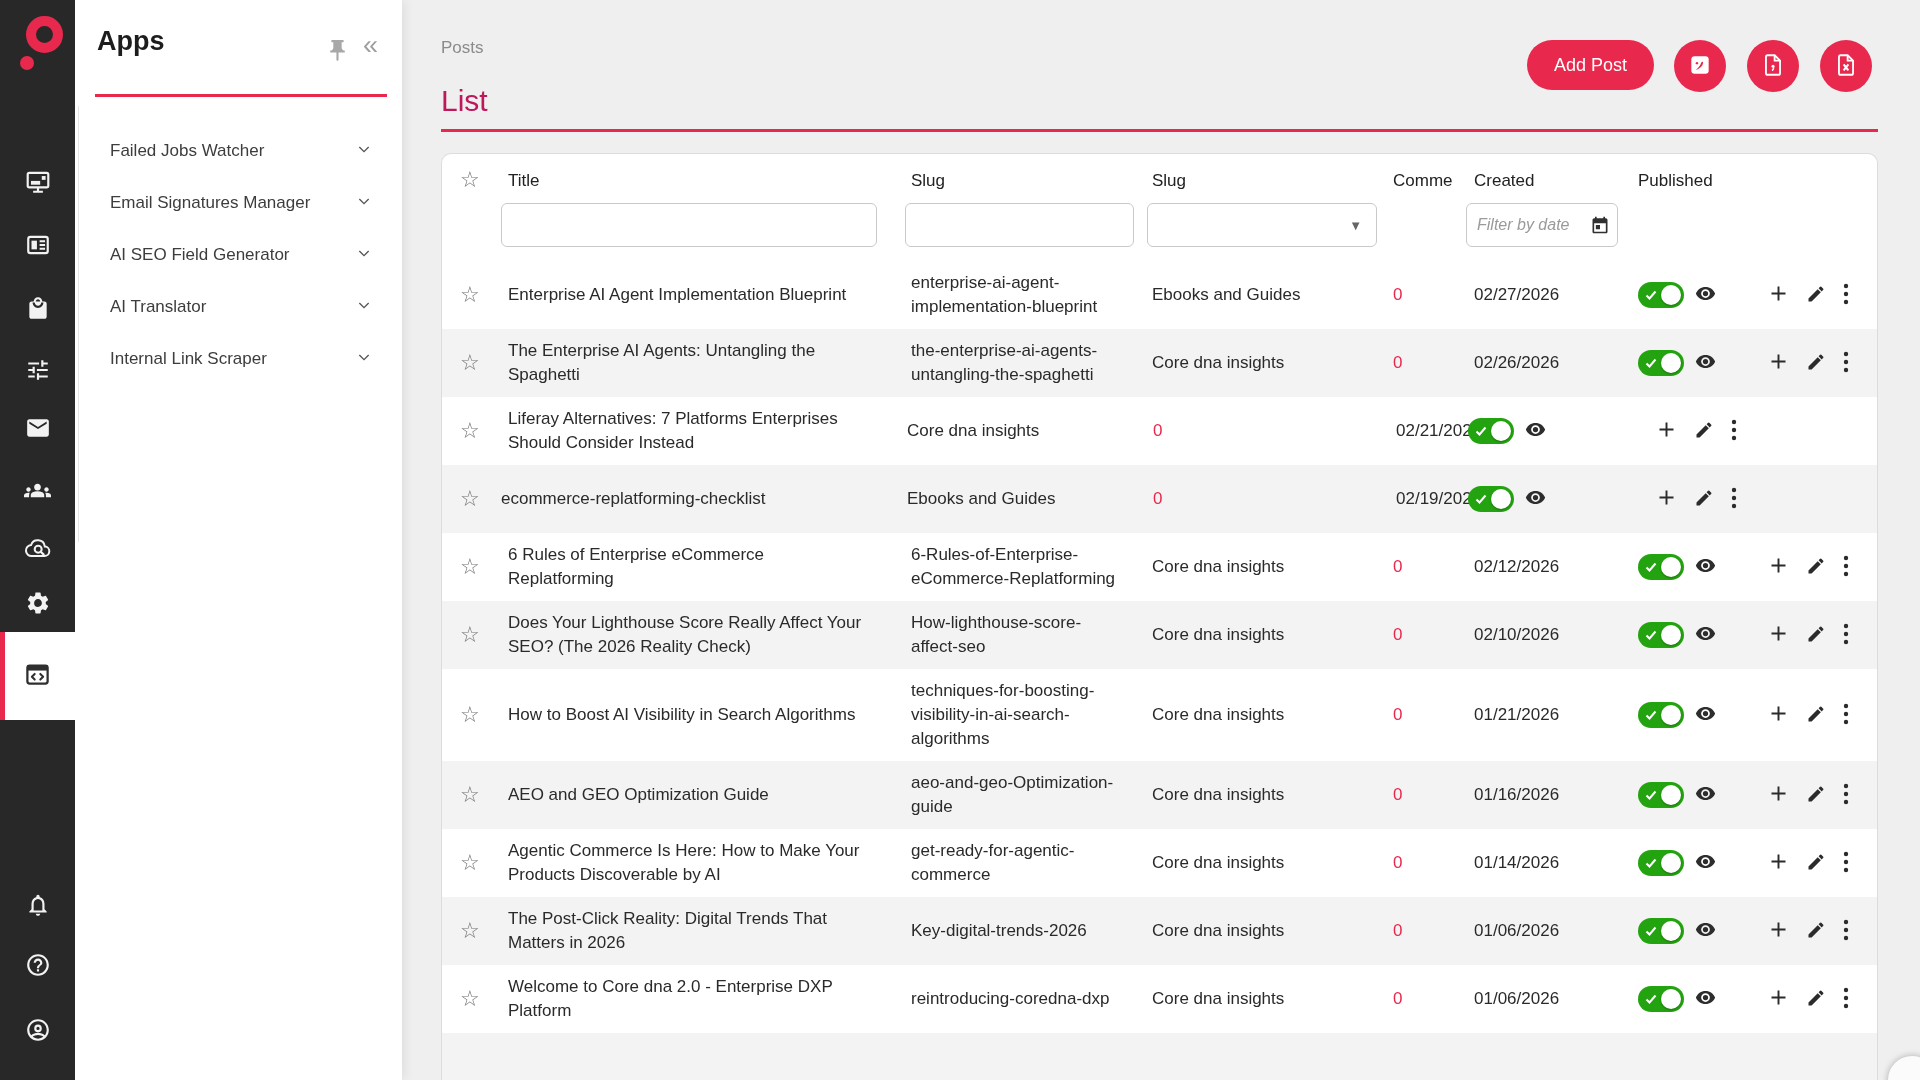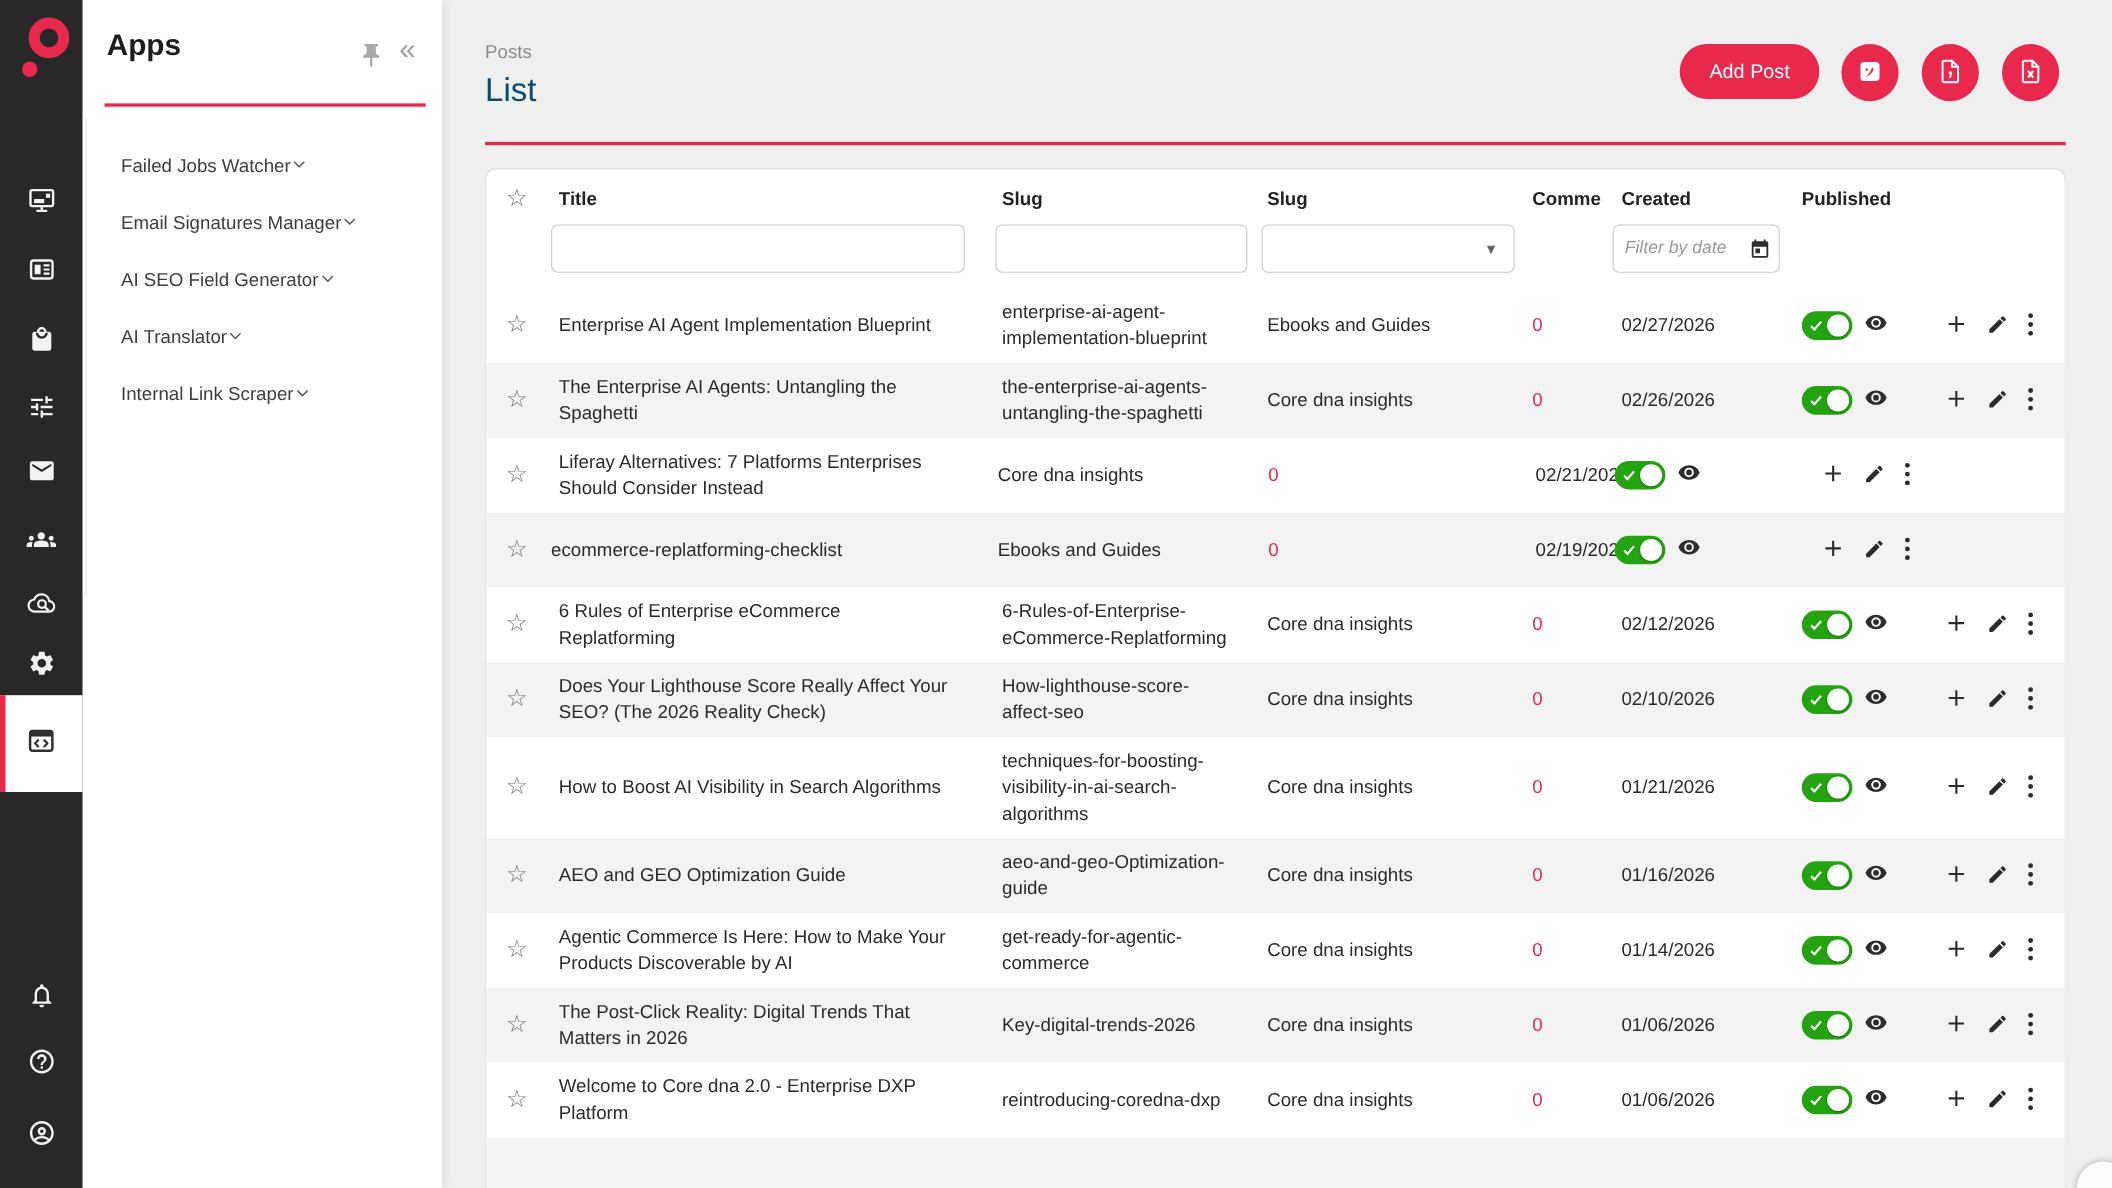"List" .page-title { color: #0c4a6e -> #be185d; margin-top: 8px -> 26px }
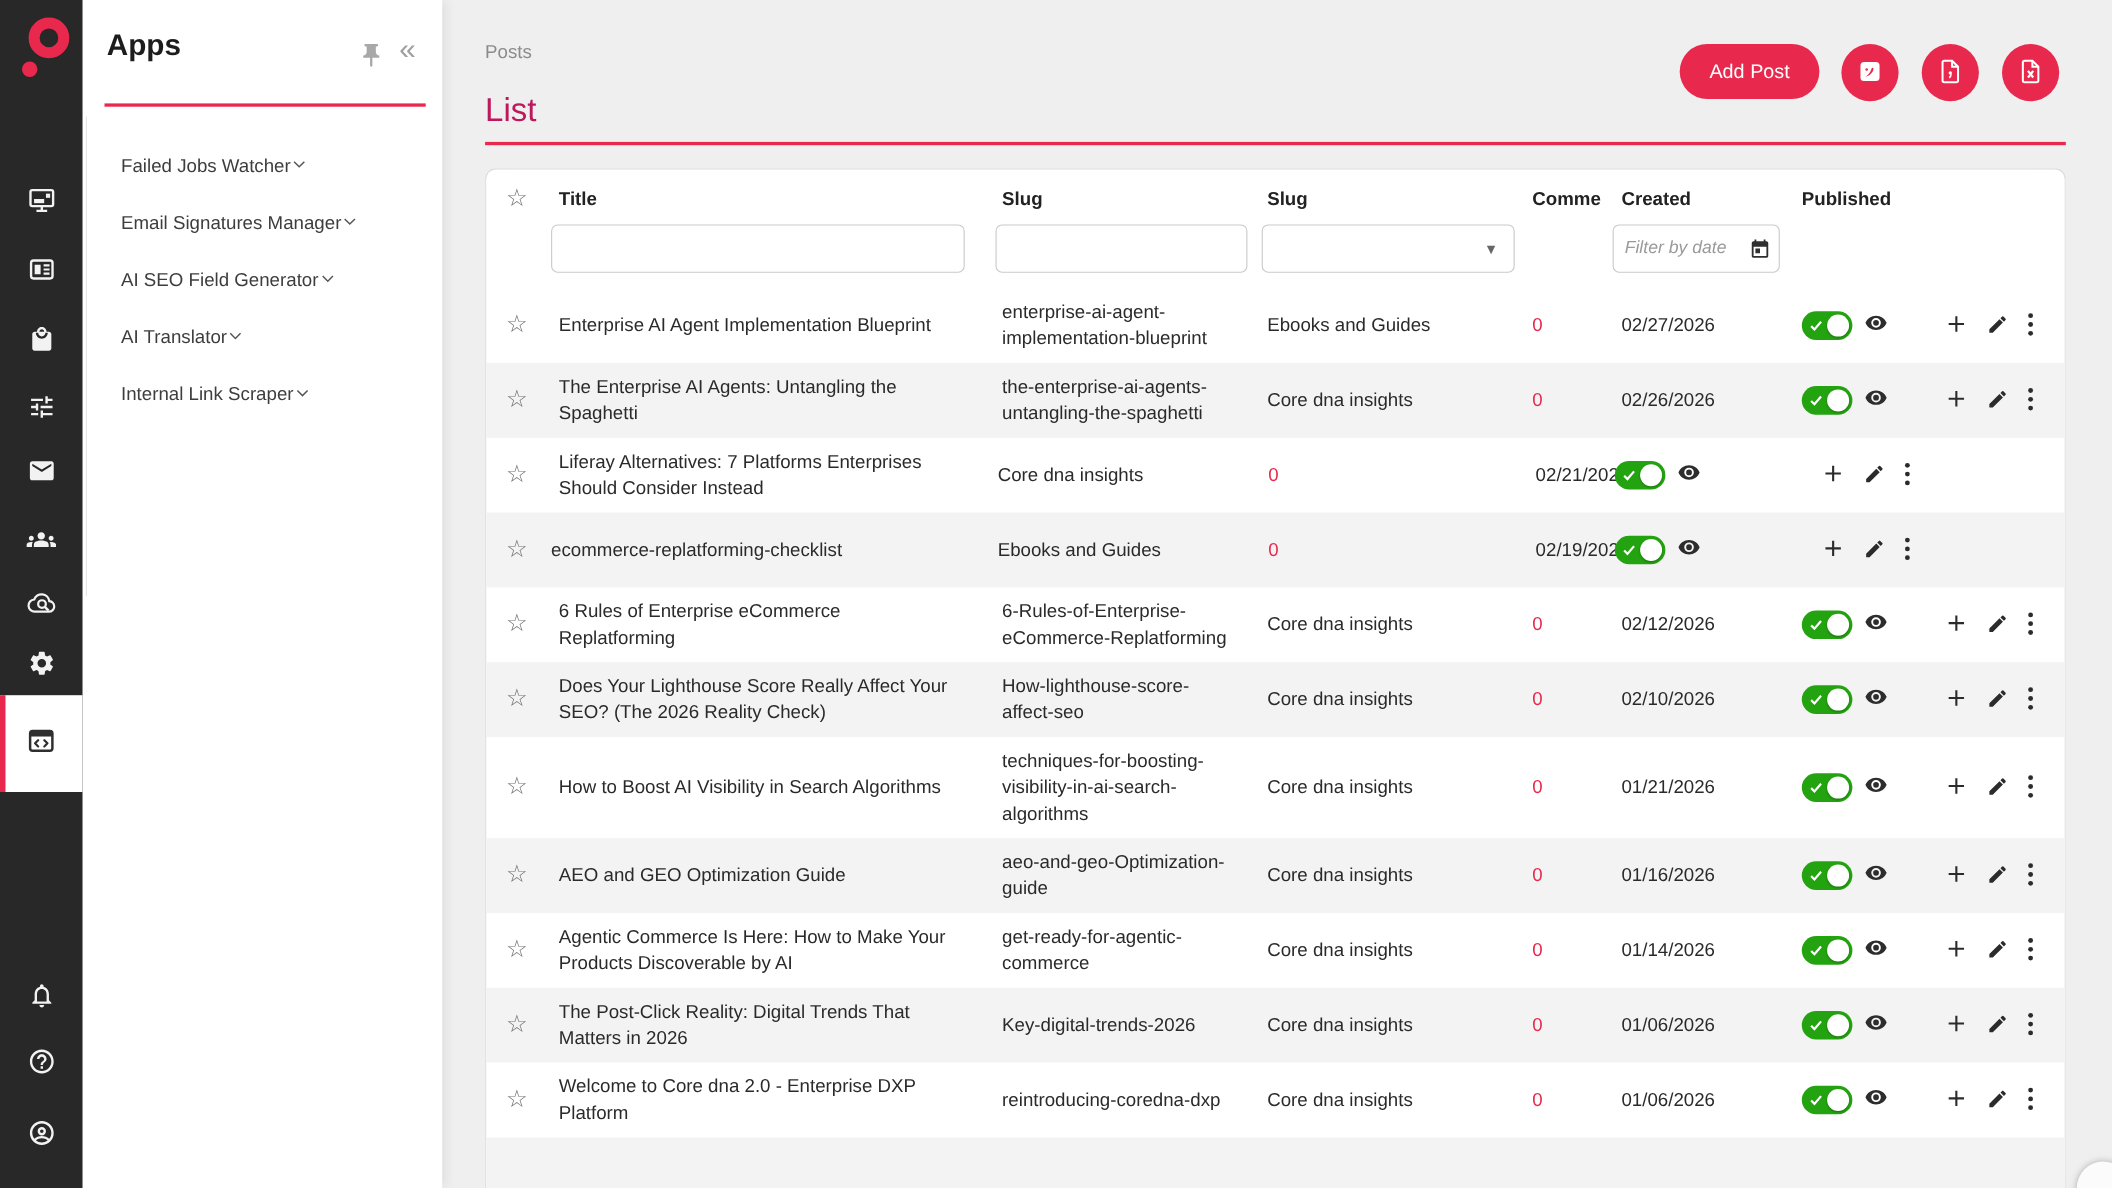"Failed Jobs Watcher" .apps-item { justify-content: none -> space-between }
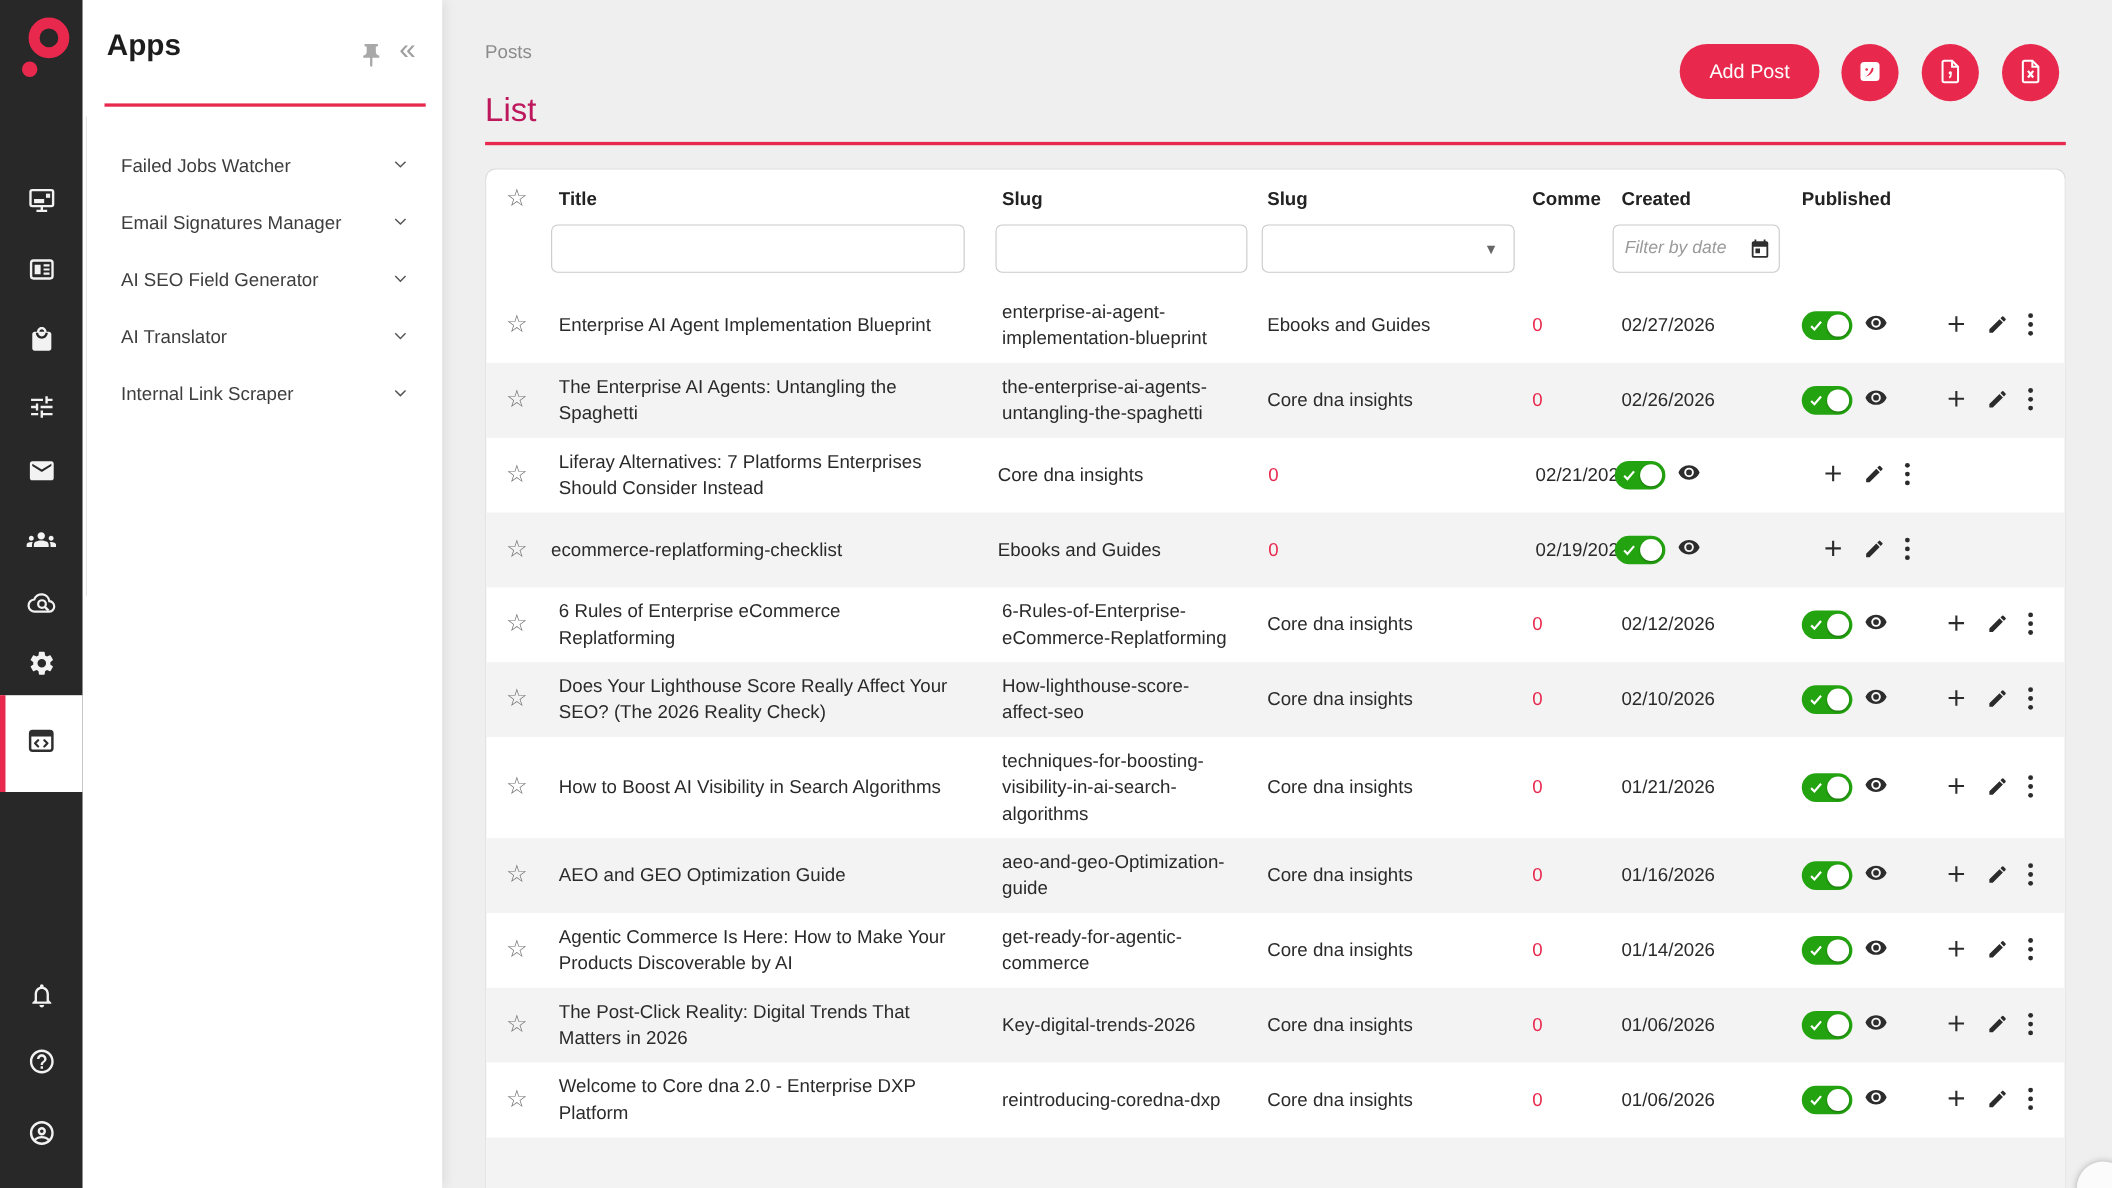"Title" .th { font-weight: bold -> normal }
